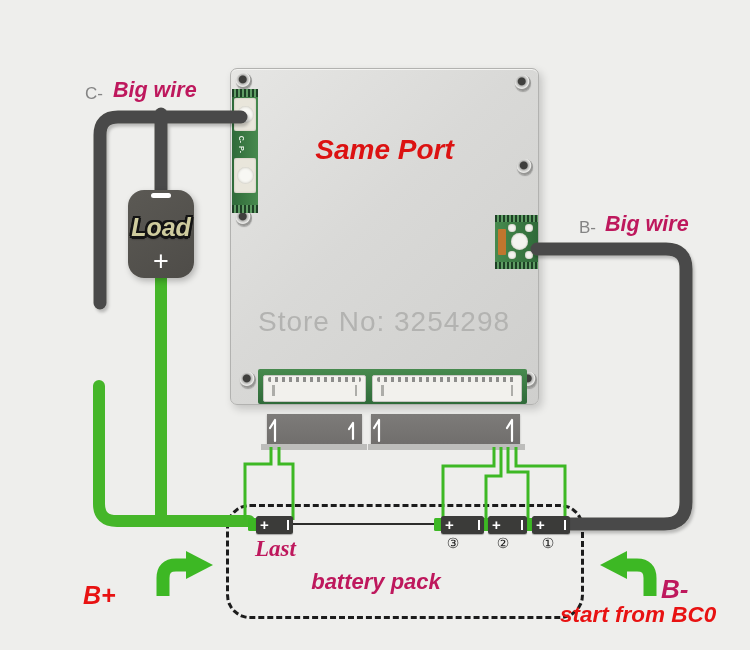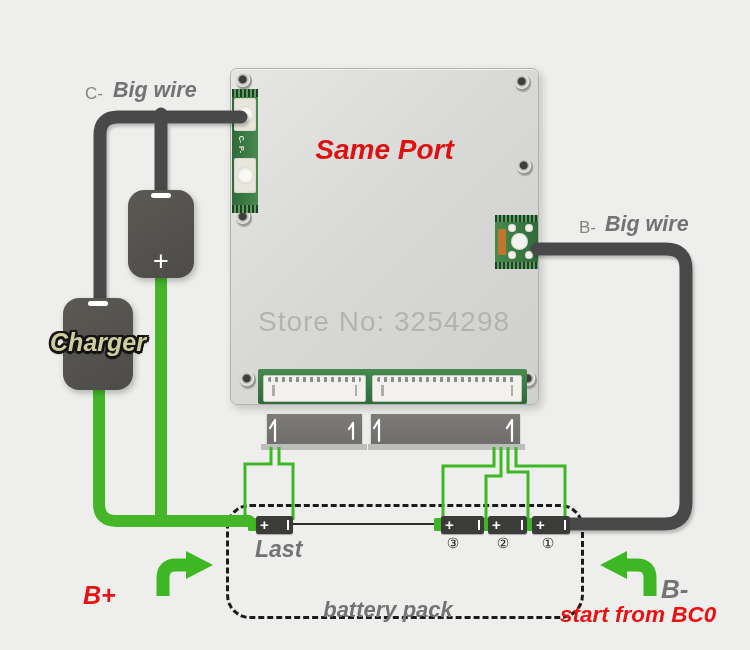"Big wire" .lbl-it { color: #737373 -> #be185d }
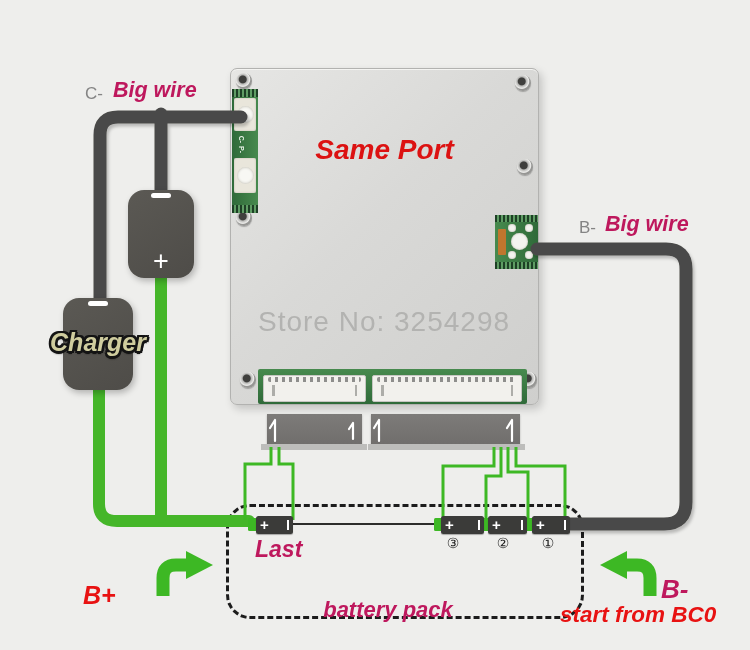"Load" div.device-label { html: none -> <div>Load</div> }
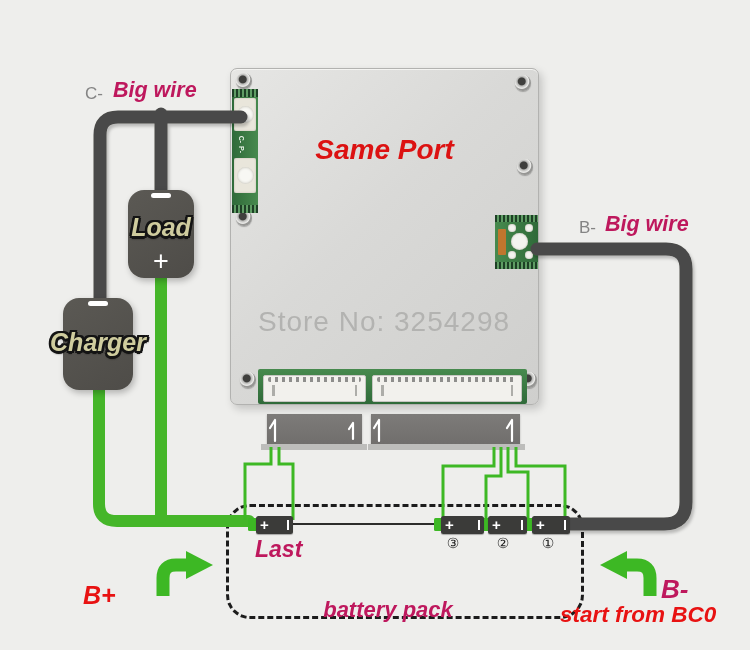"Charger" div.abs { html: <div> <div></div> <div>Charger</div> </div> -> none }
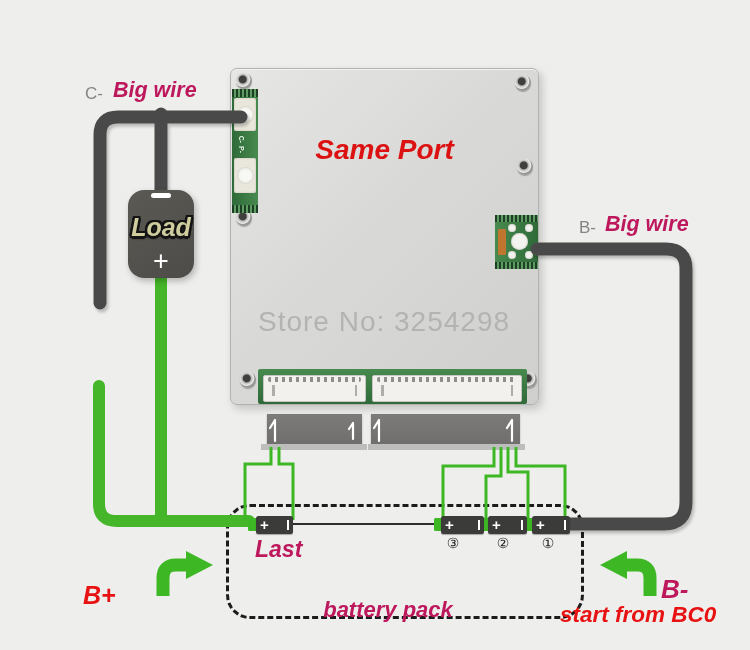"Last" div.abs { font-family: none -> Liberation Serif, serif }
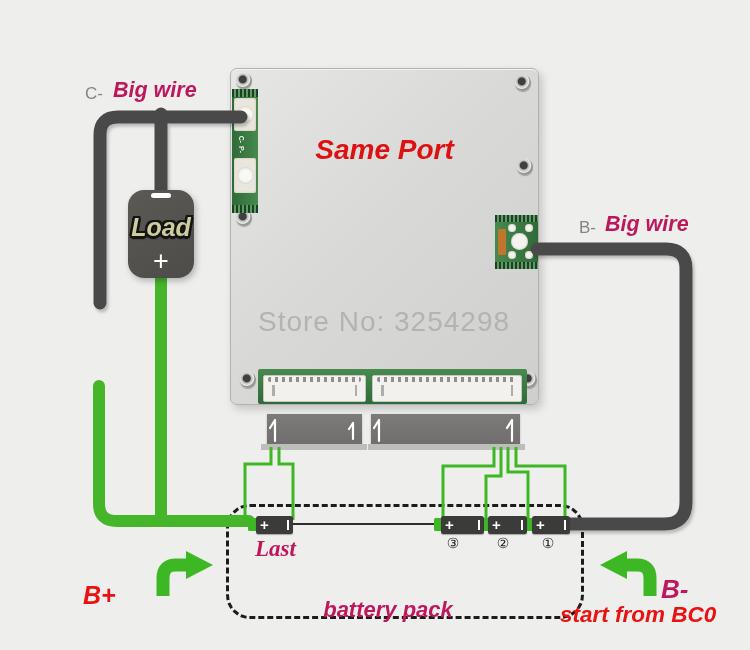"battery pack" div.abs { left: 298px -> 286px; margin-top: 28px -> none }
